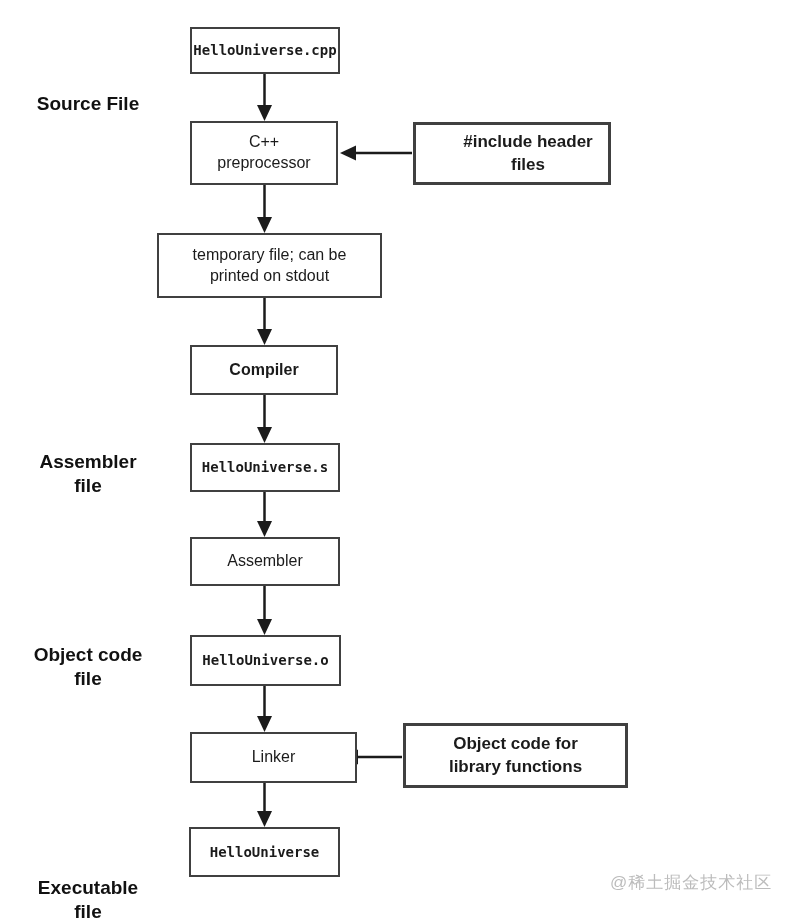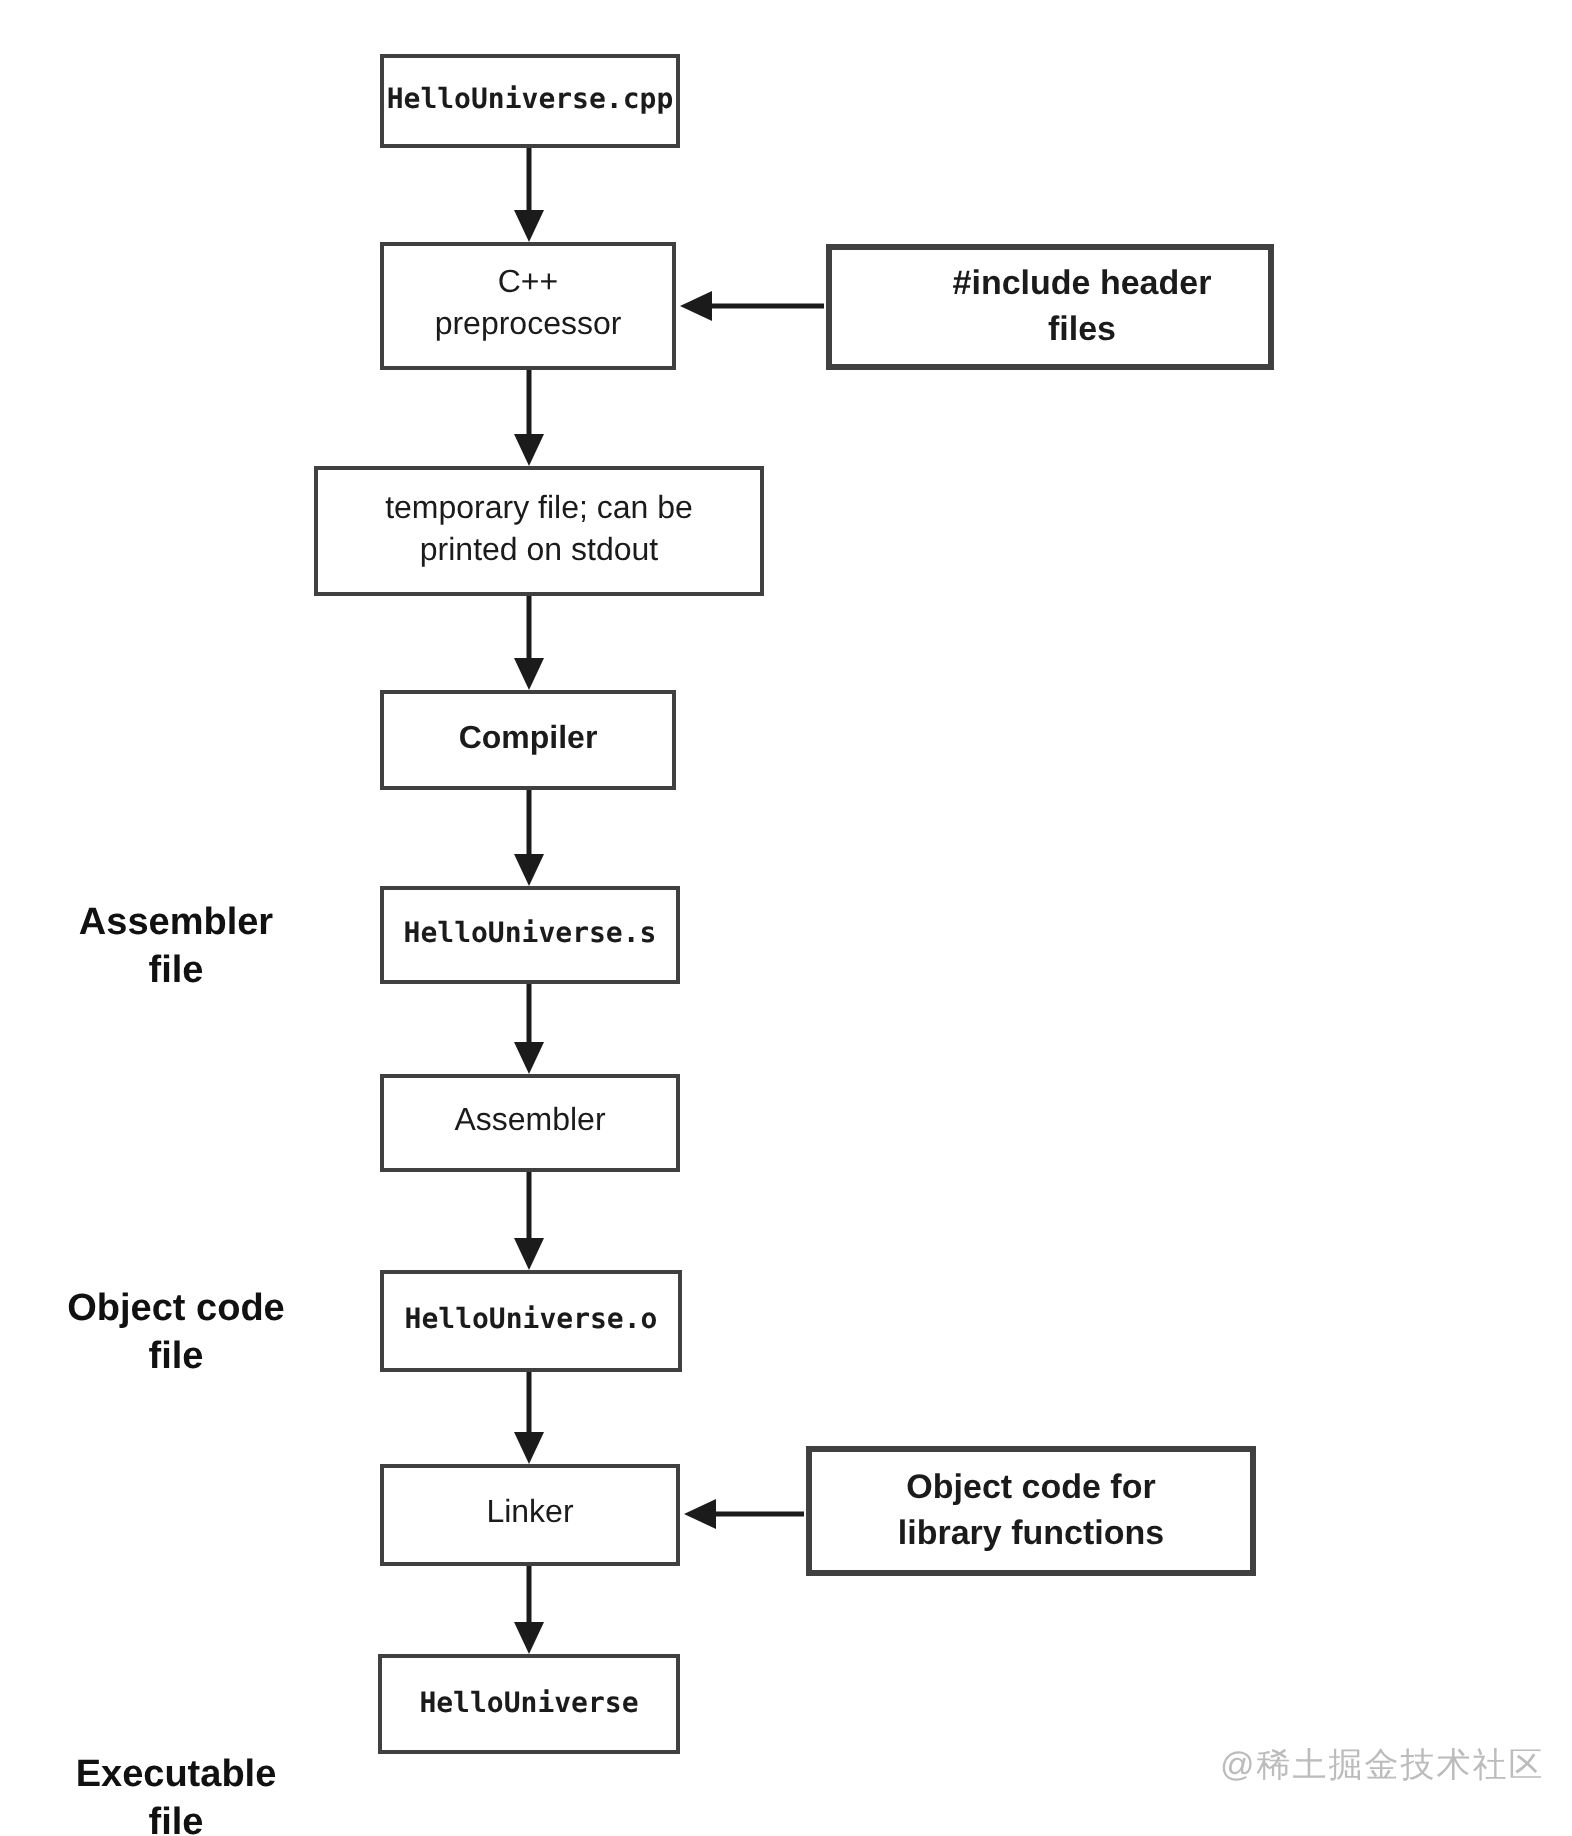"Source File" div.sidelabel { html: none -> <div>Source File</div> }
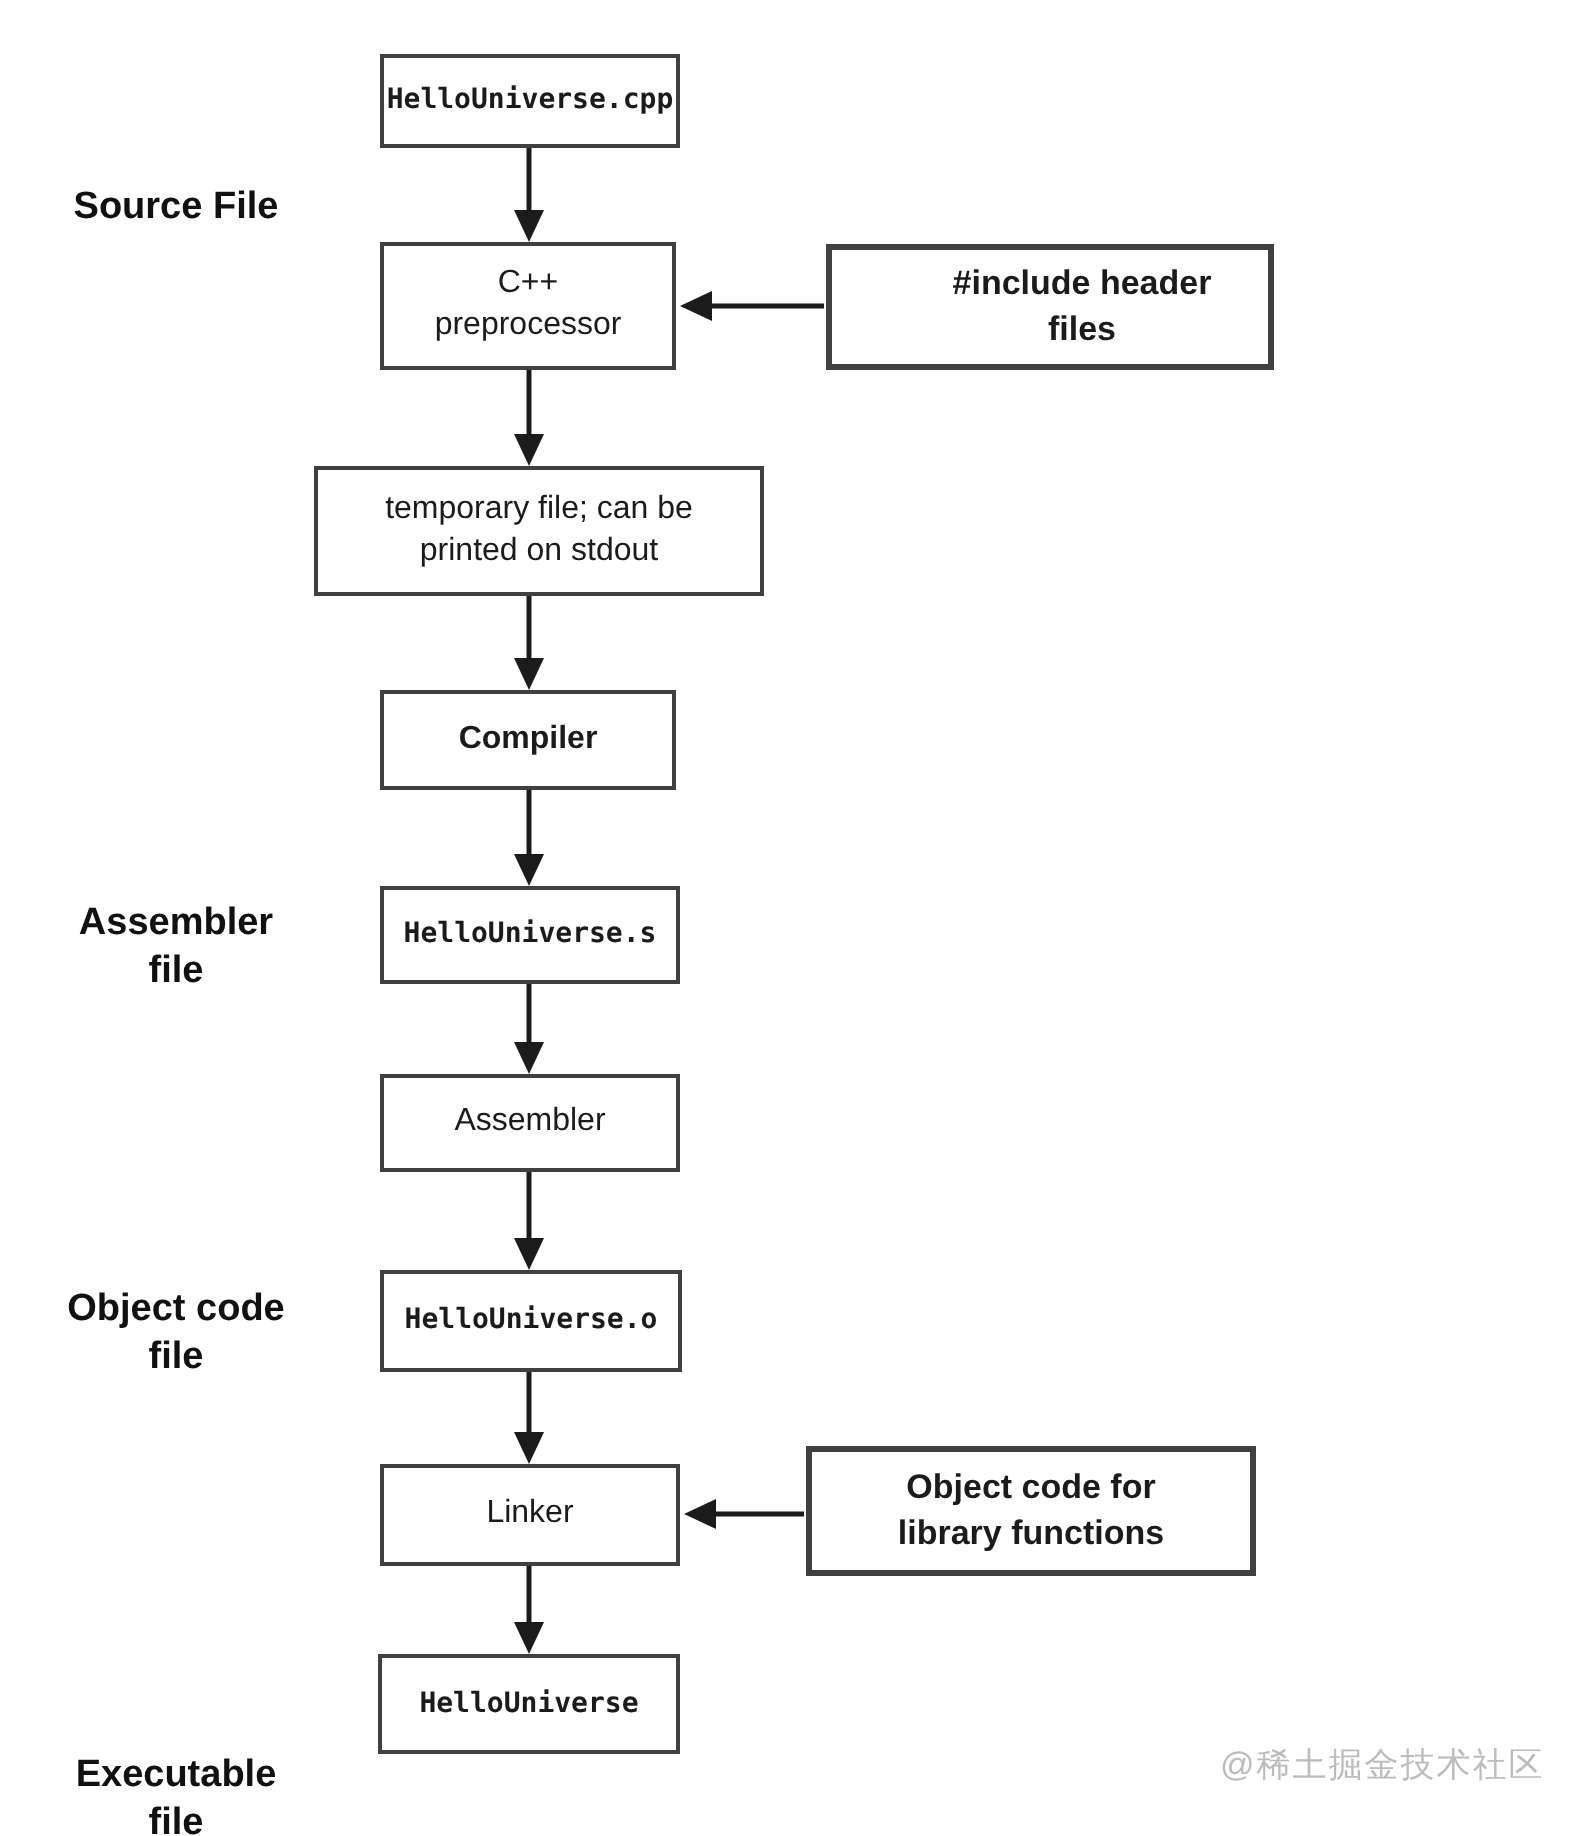"#include header" div.box { width: 224px -> 198px }
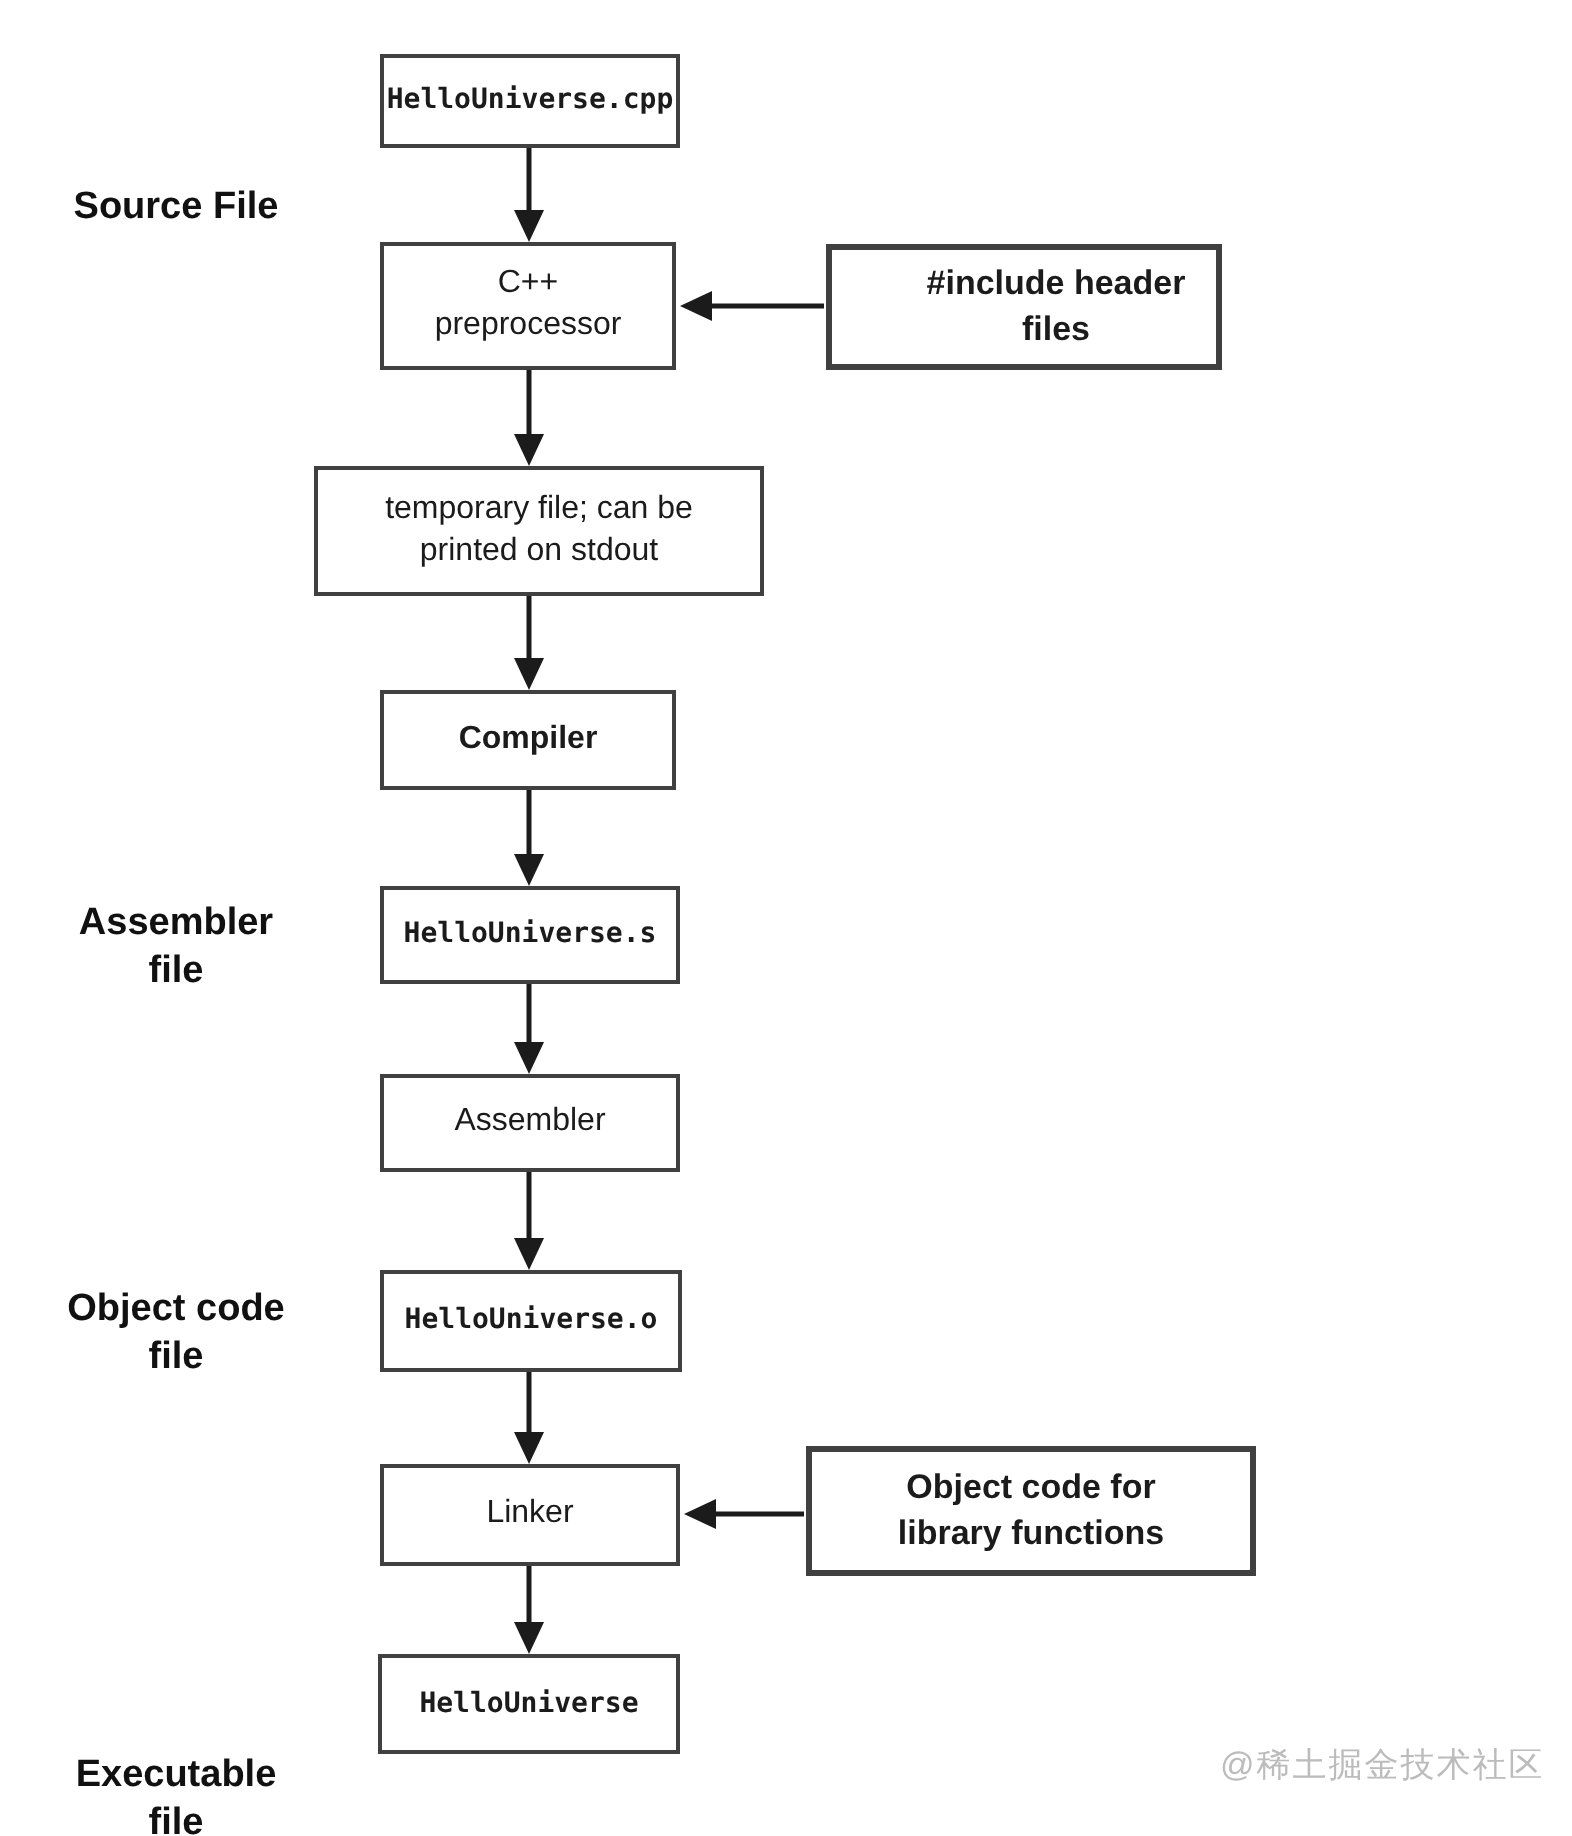"Linker" div.box { width: 150px -> 167px }
